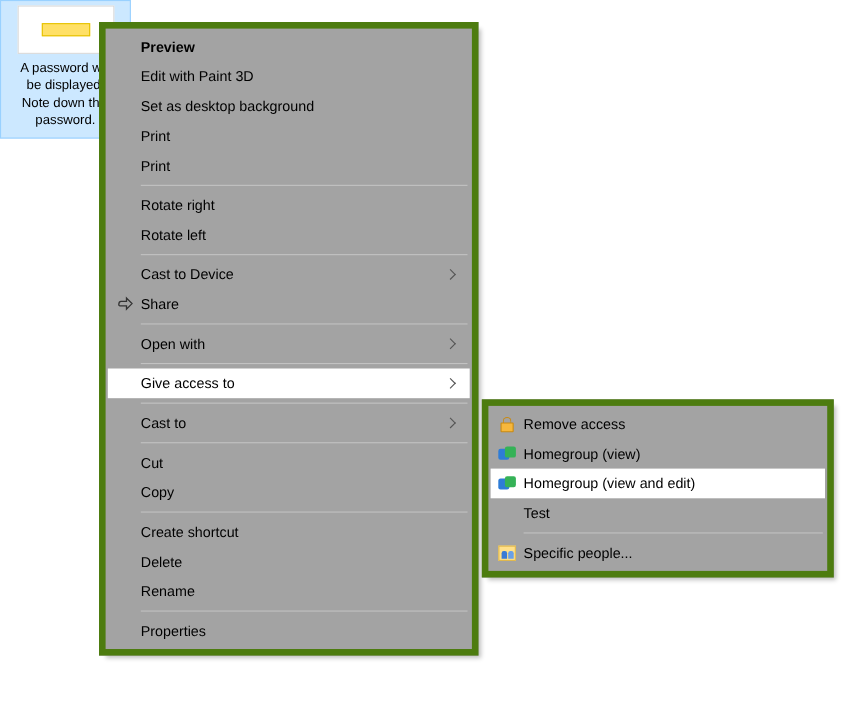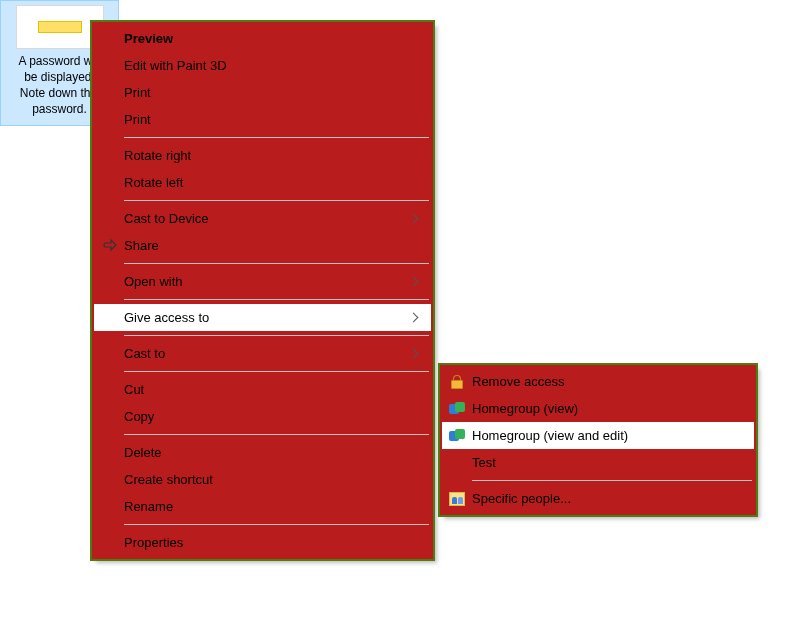"Preview" .menu { background: #b91c1c -> #a3a3a3; border: 2px solid #4d7c0f -> 6px solid #4d7c0f }
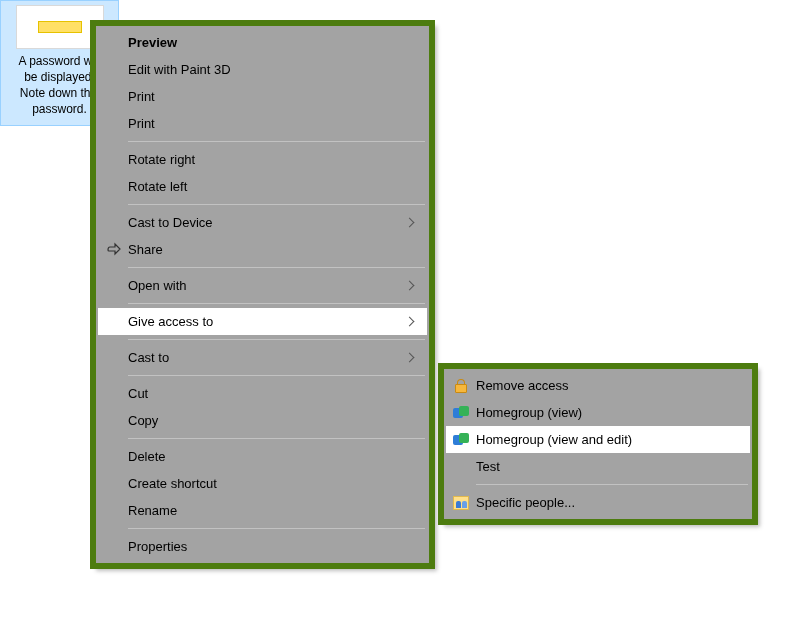"Set as desktop background" div.menu-item { html: none -> <div> <span></span> <span>Set as desktop background</span> <span></span> </div> }
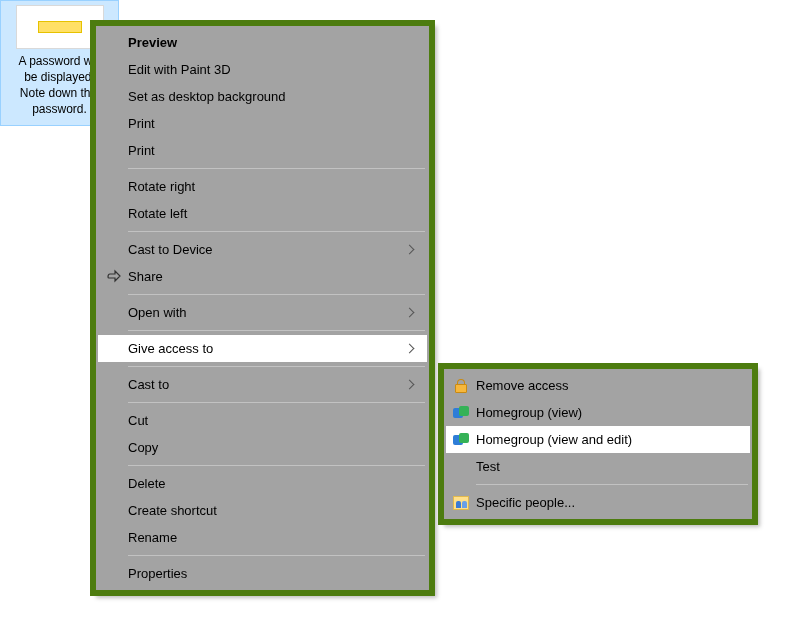"Delete" div.menu-item { order: before "Create shortcut" -> after "Create shortcut" }
